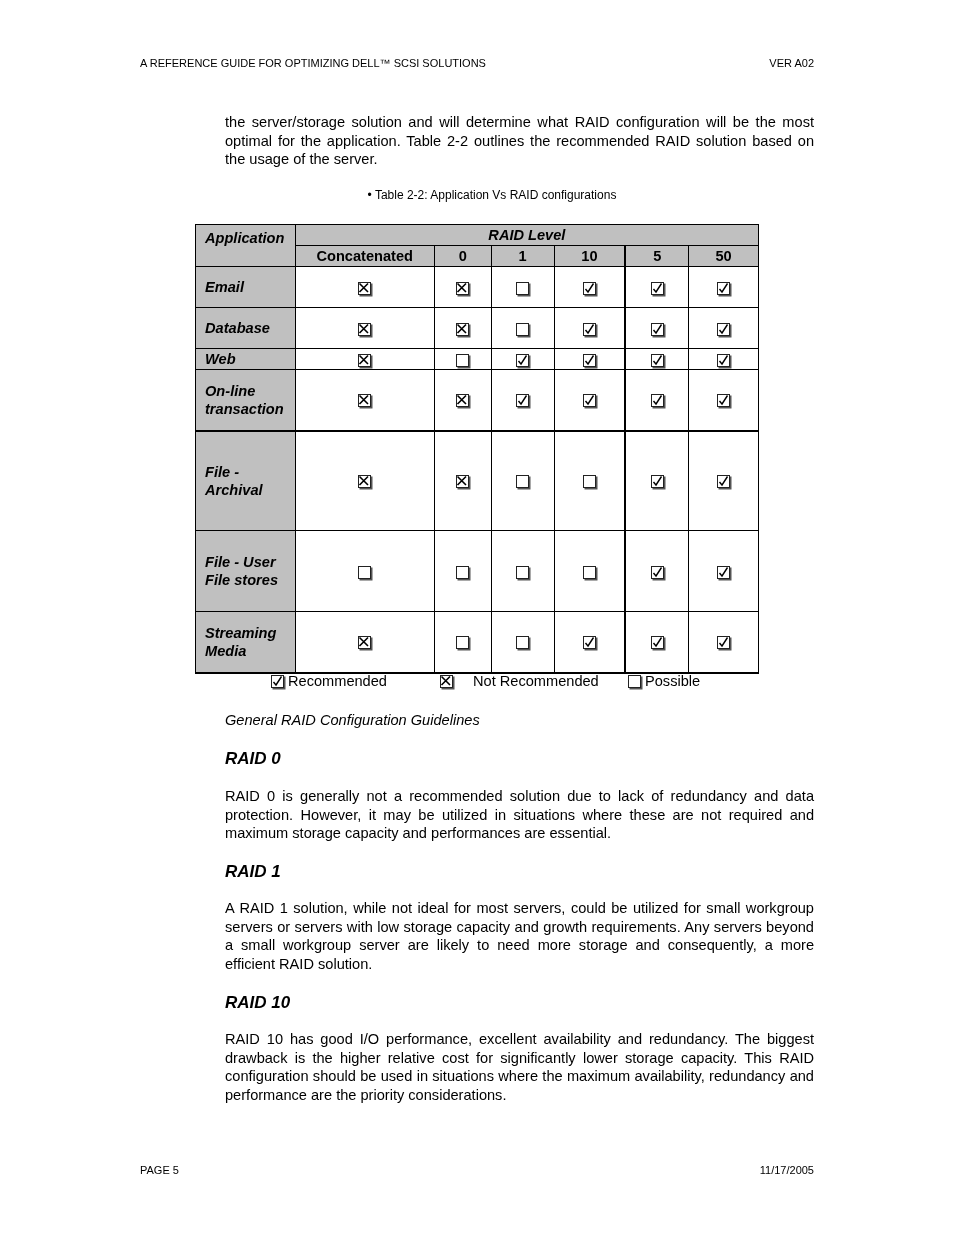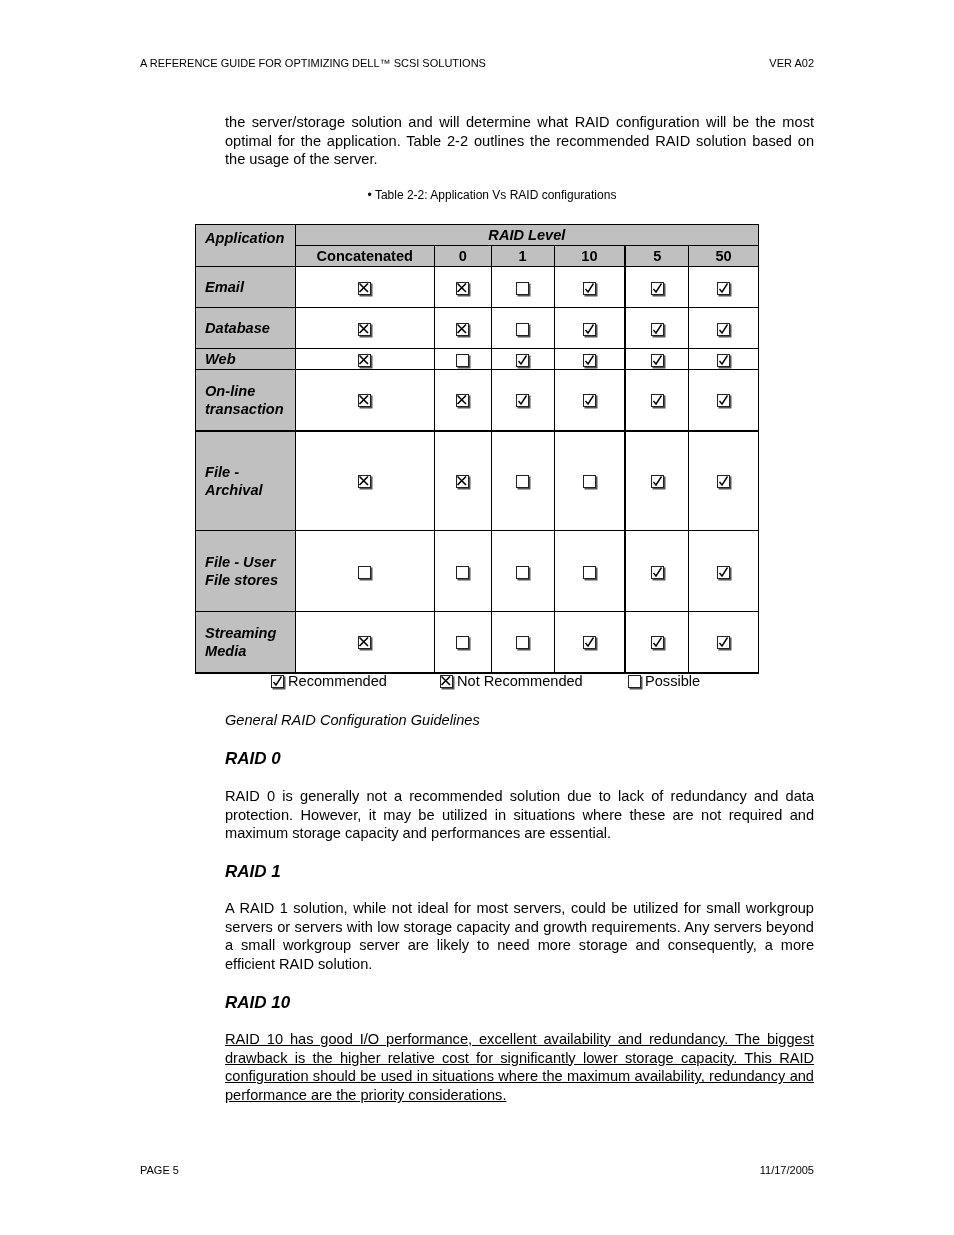"Not Recommended" div.item { gap: none -> 16px }
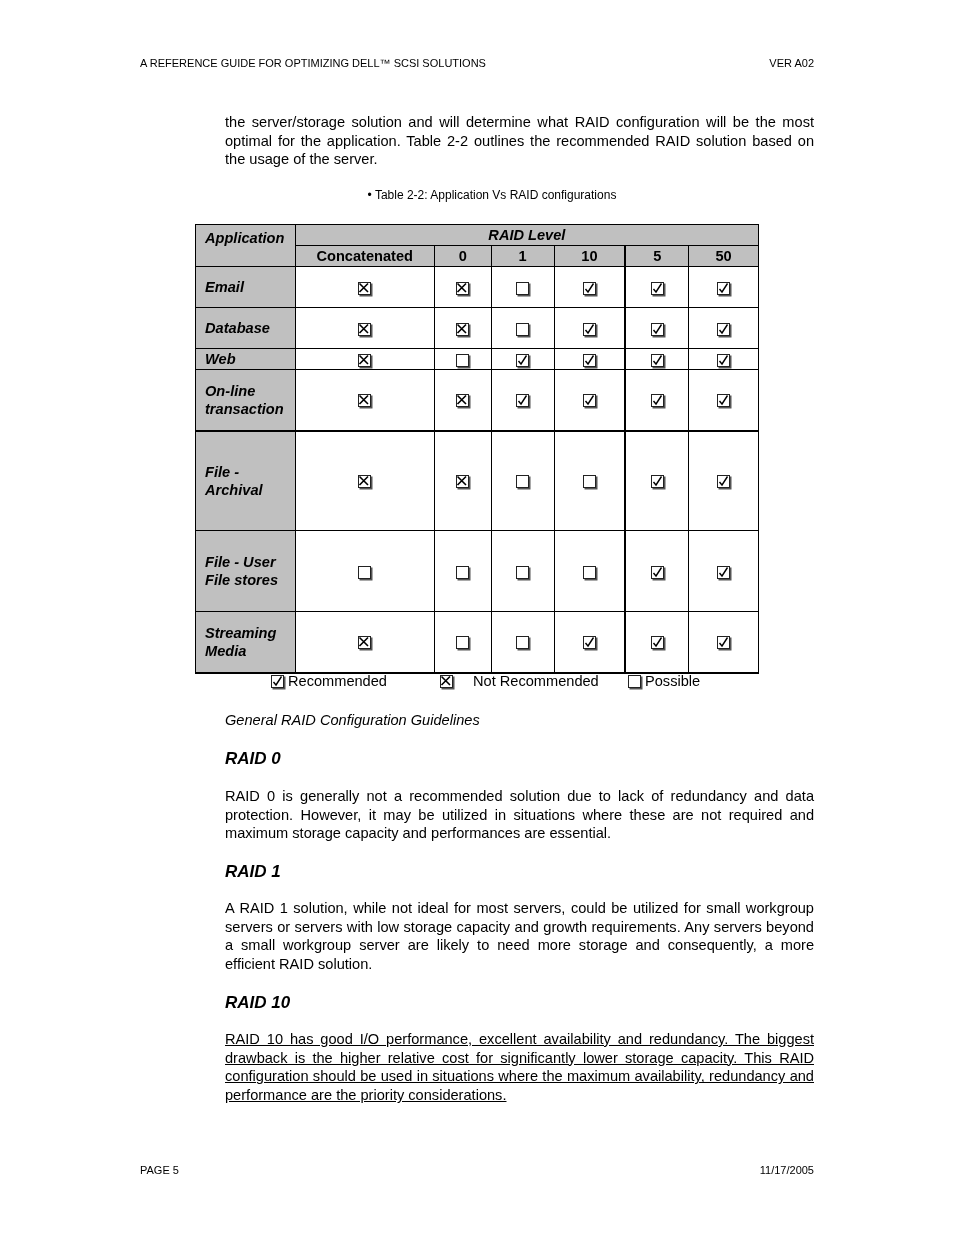"RAID 10 has good I/O" div.para { text-decoration: underline -> none }
